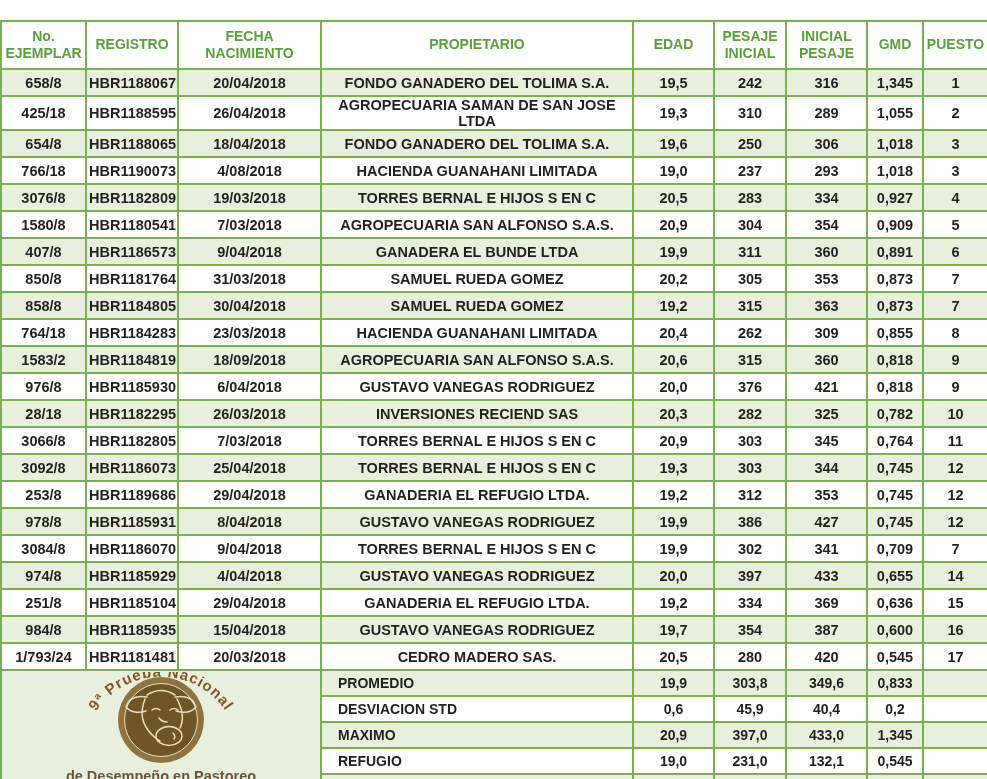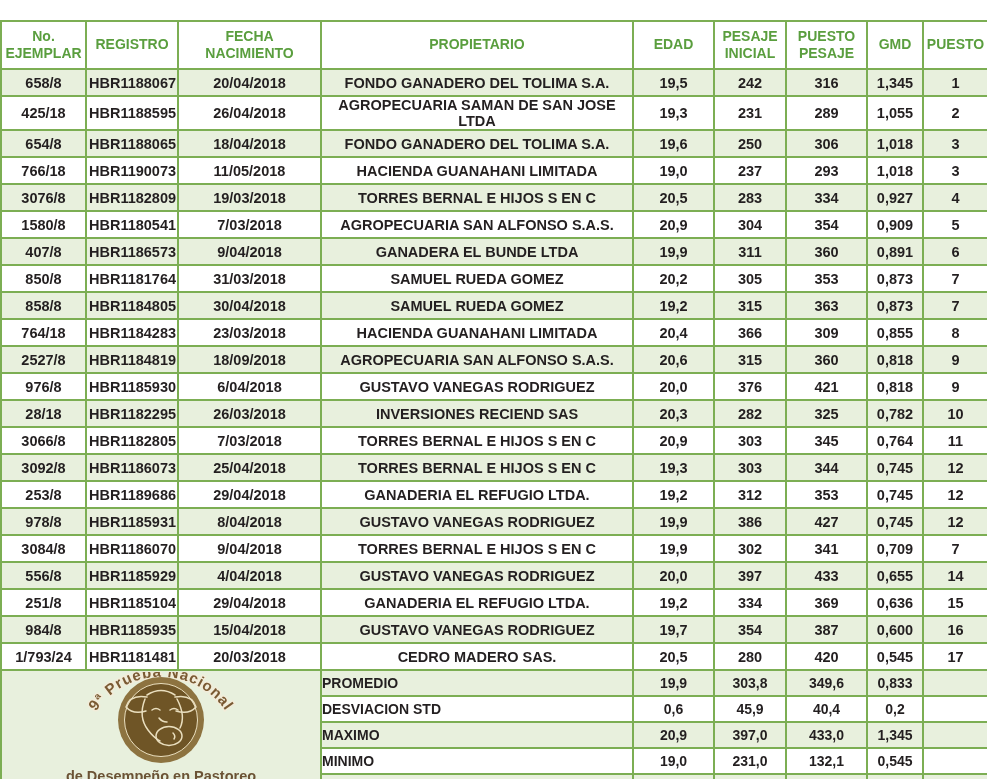"PUESTO PESAJE" th { text: PUESTO -> INICIAL }
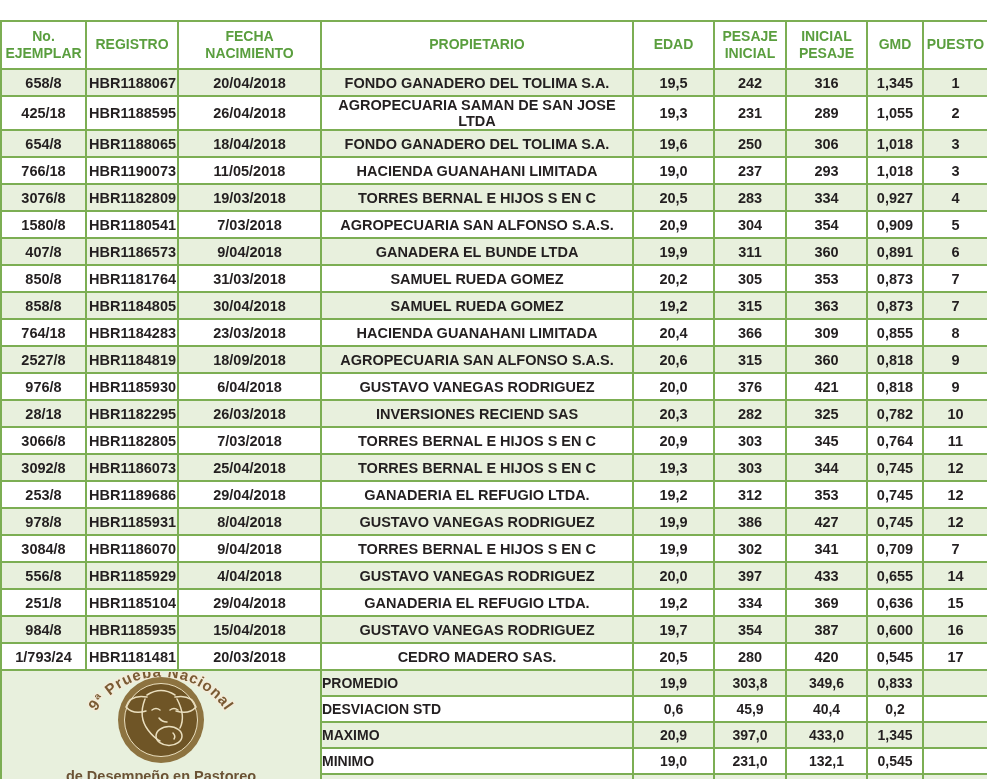"231" td { text: 231 -> 310 }
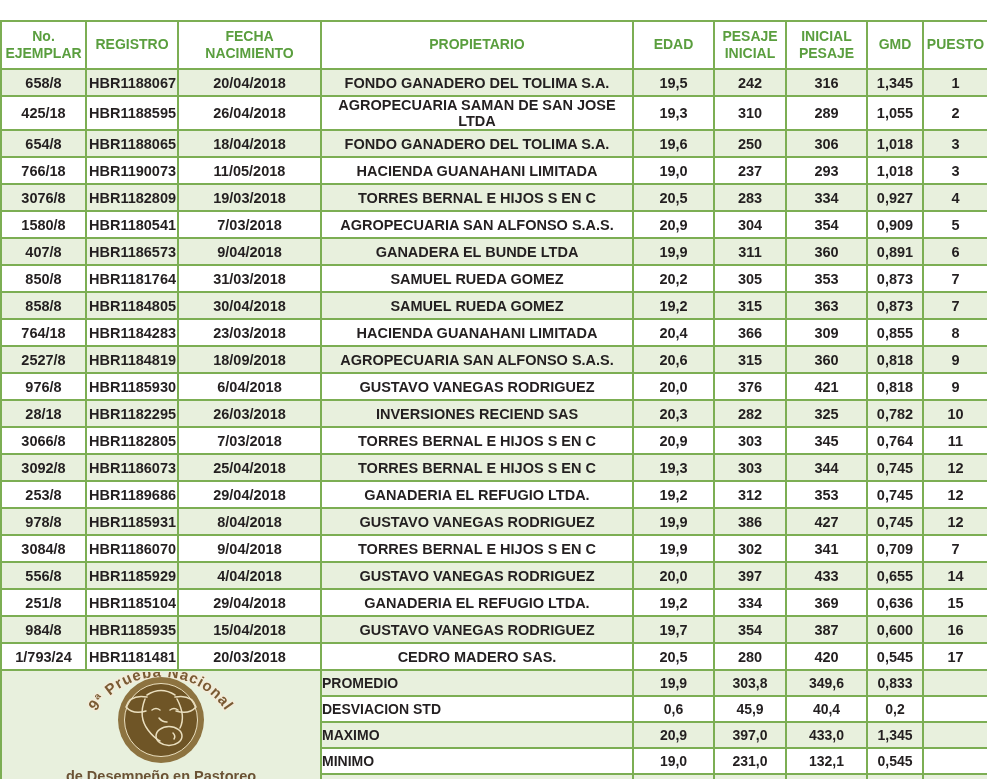"11/05/2018" td { text: 11/05/2018 -> 4/08/2018 }
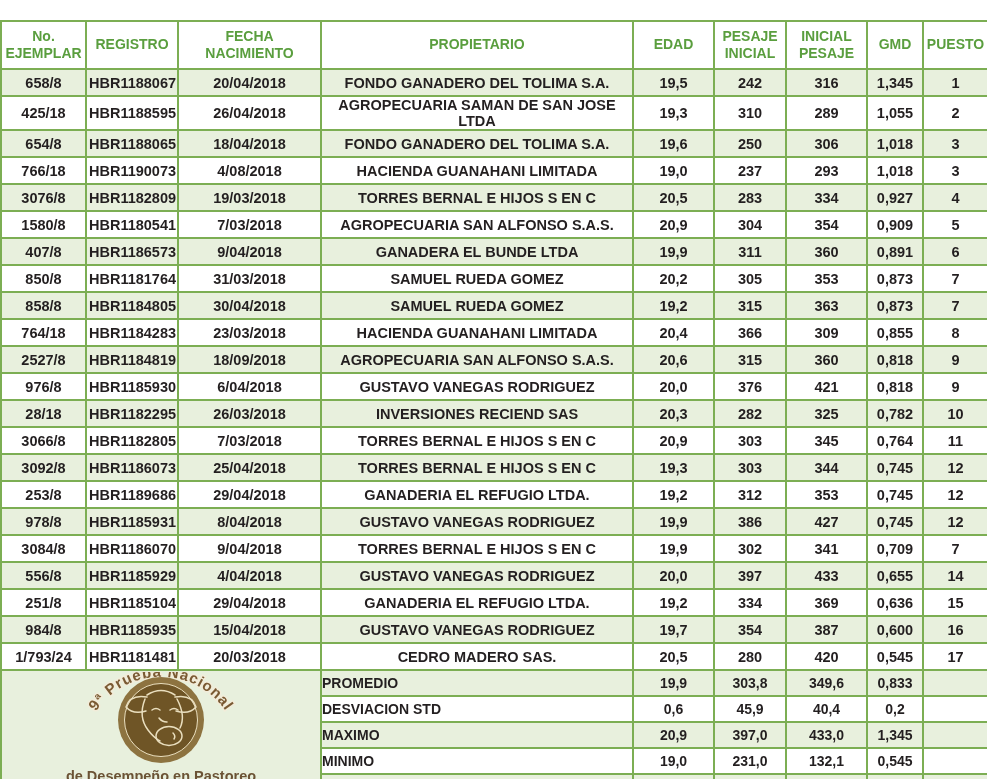"366" td { text: 366 -> 262 }
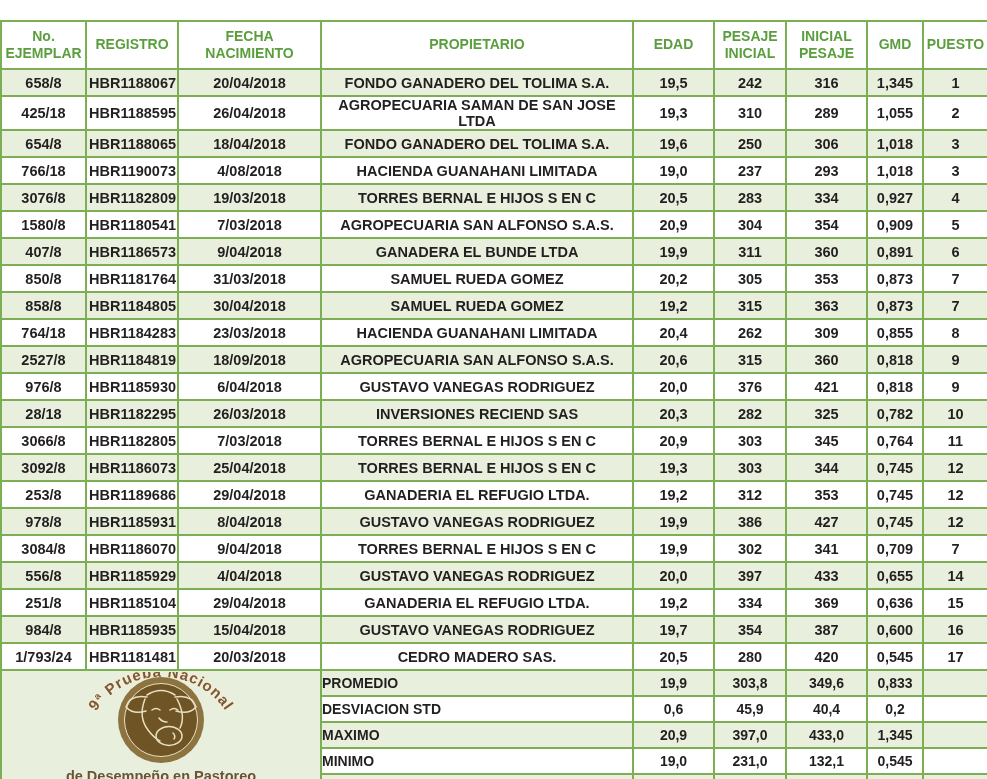"2527/8" td { text: 2527/8 -> 1583/2 }
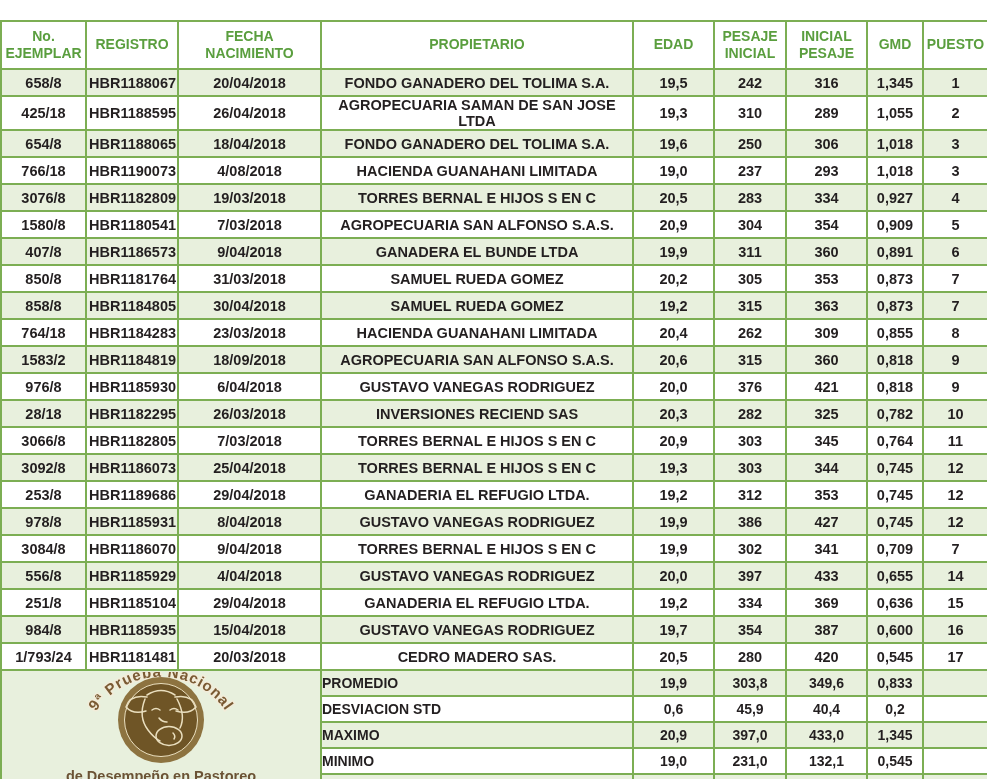"556/8" td { text: 556/8 -> 974/8 }
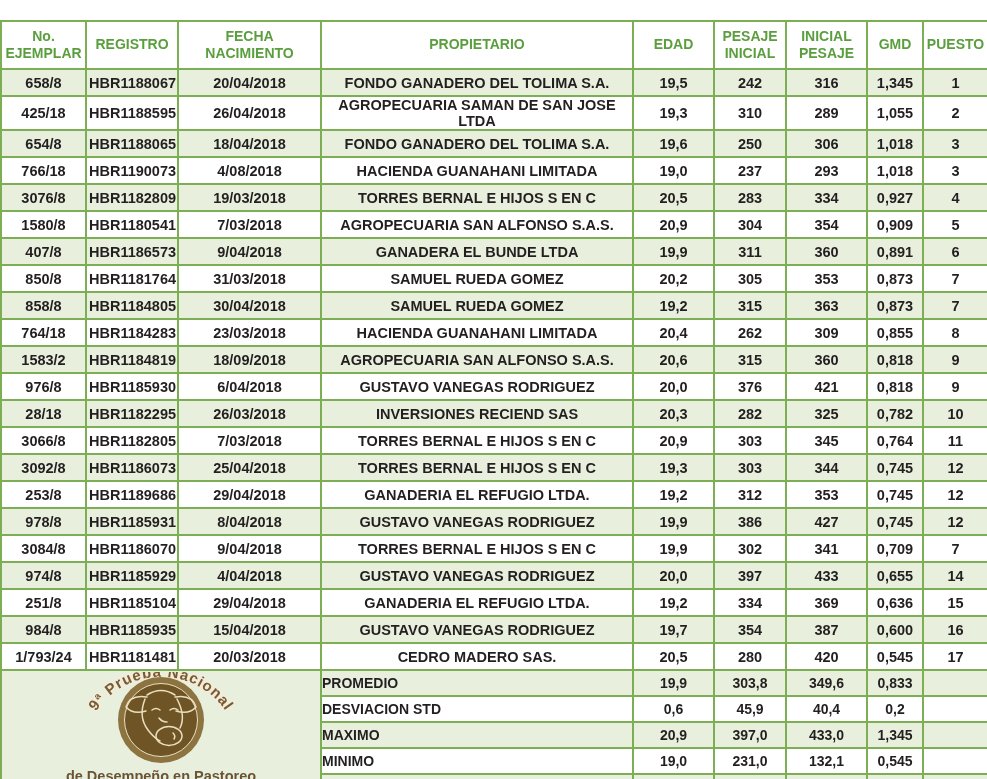"PROMEDIO" td.stat-label { padding-left: 0 -> 16px }
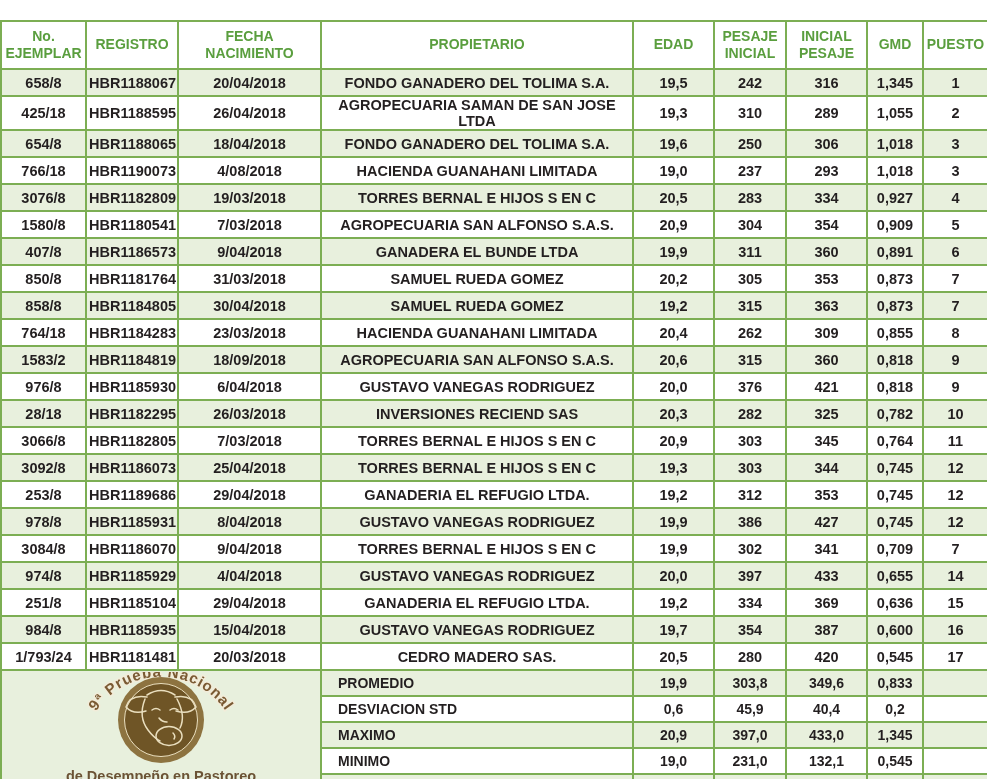"MINIMO" td.stat-label { text: MINIMO -> REFUGIO }
